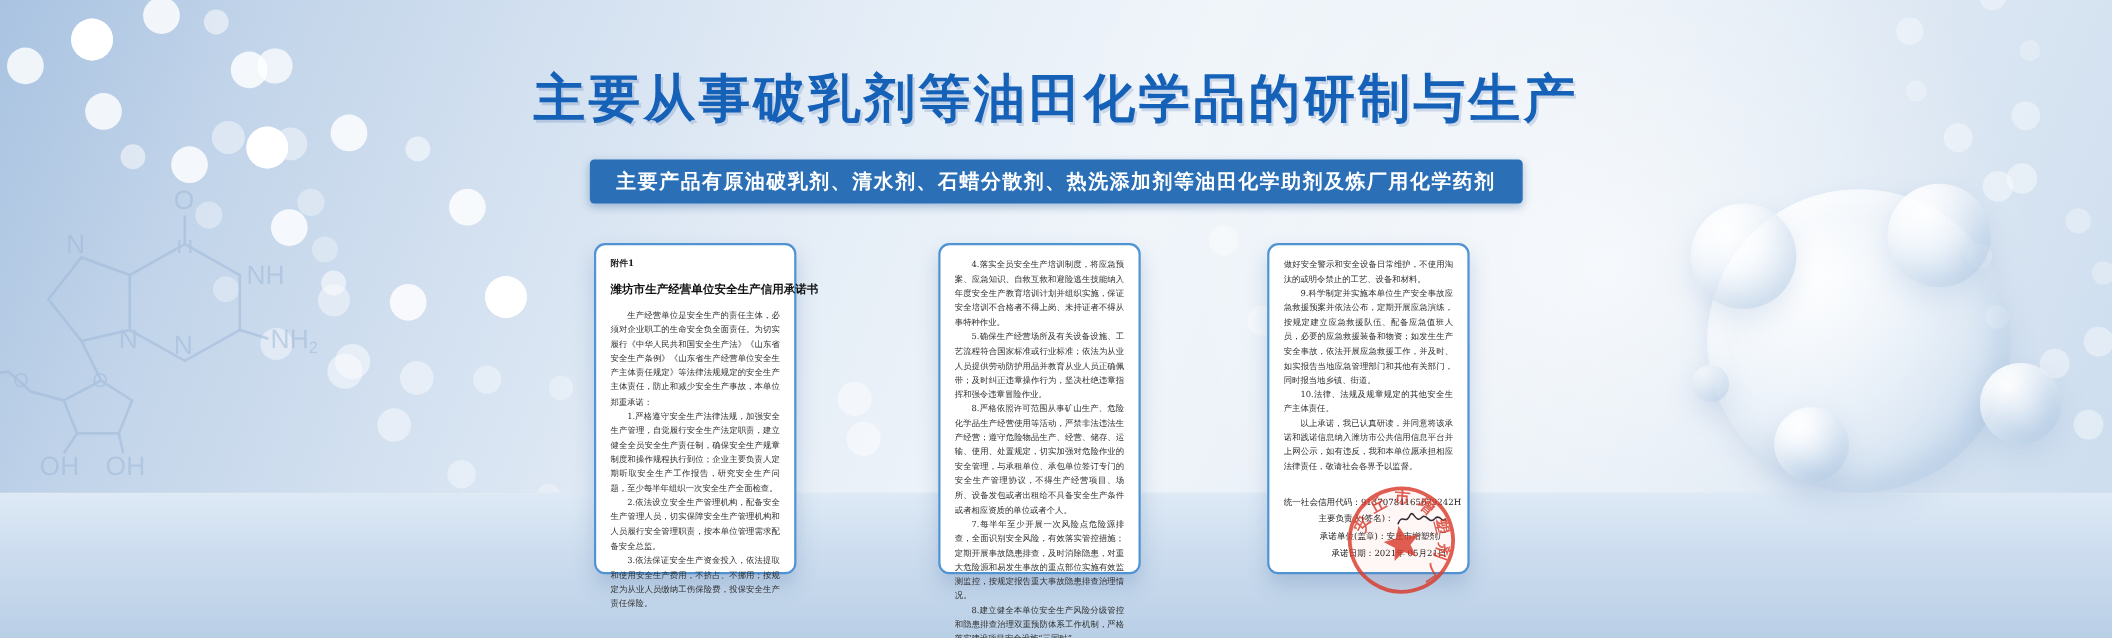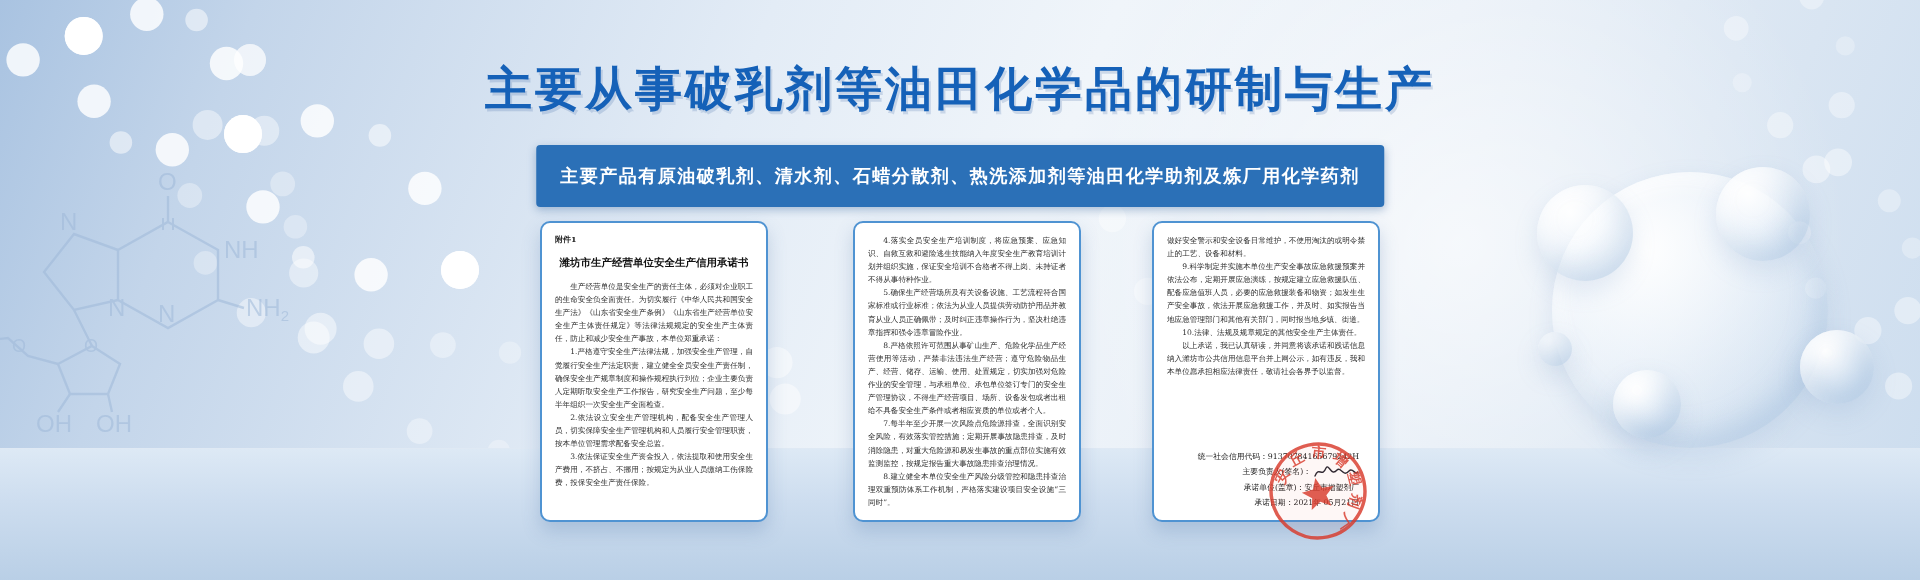"主要产品有原油破乳剂、清水剂、石蜡分散剂、热洗添加剂等油田化学助剂及炼厂用化学药" .subtitle { padding: 19px 24px -> 8px 24px }
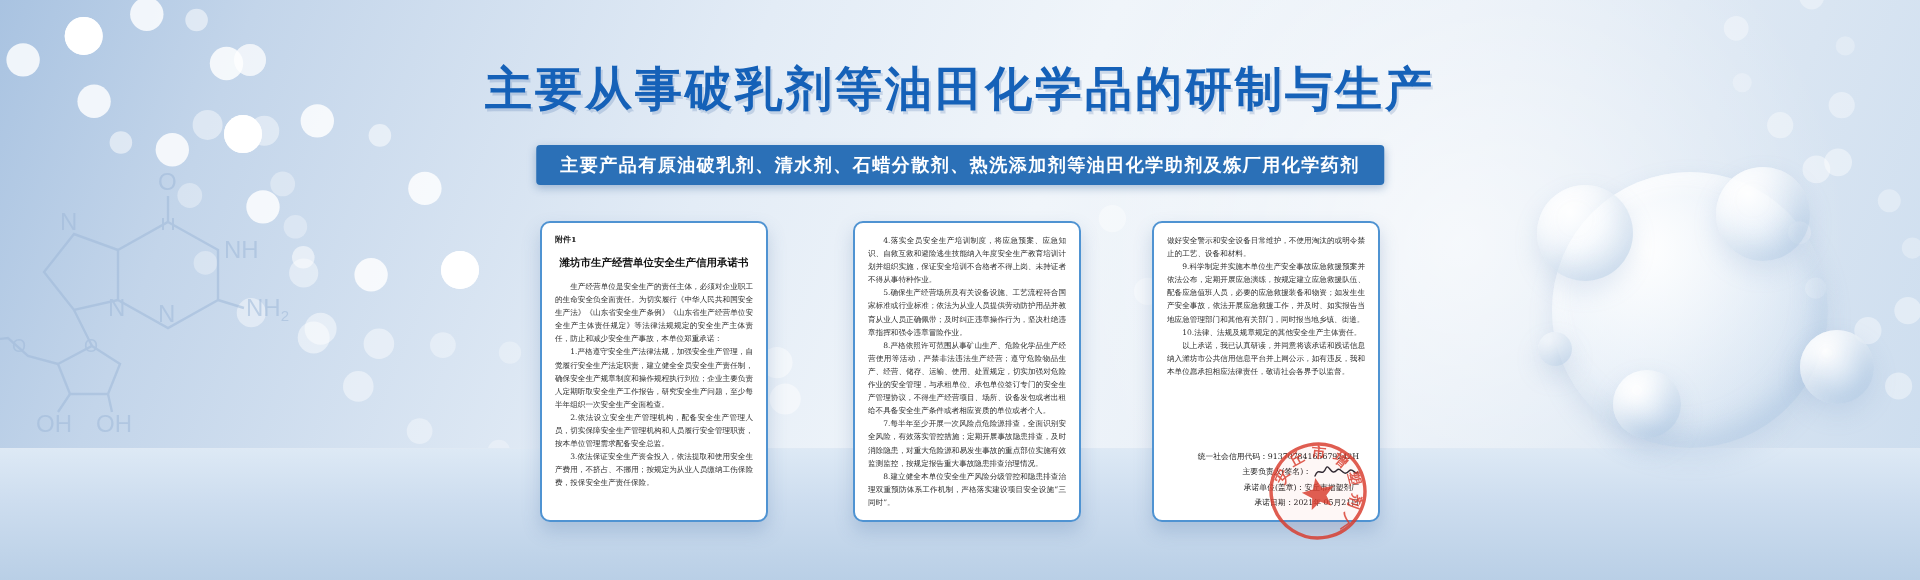"附件1" .card { width: 228px -> 184px }
